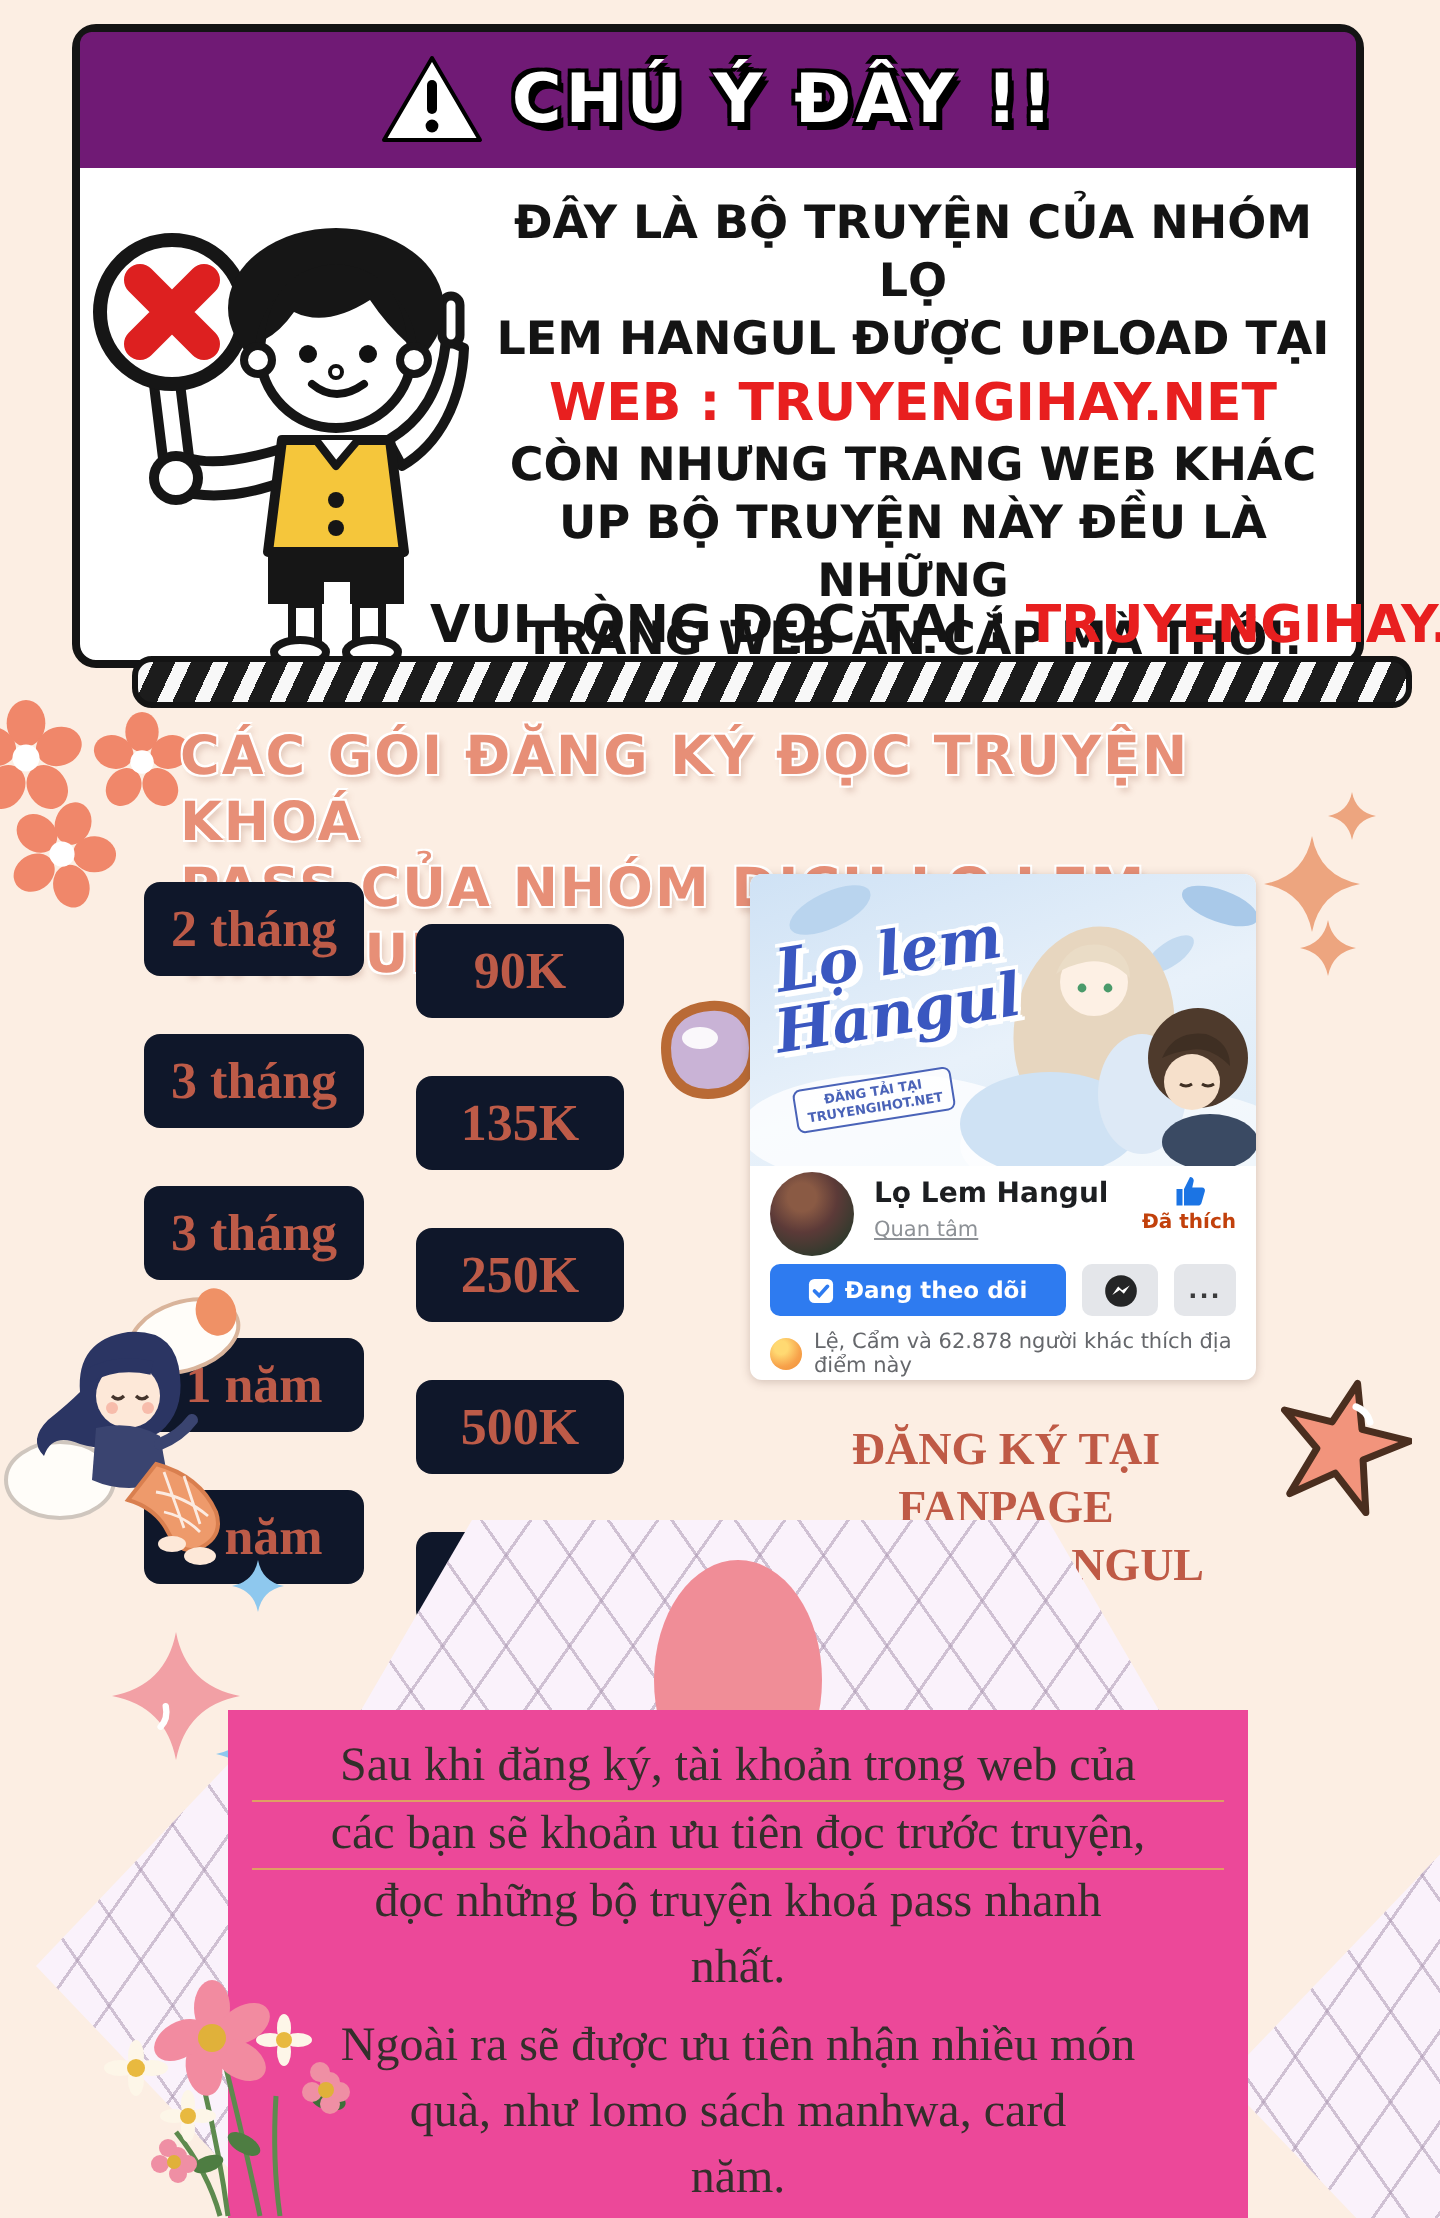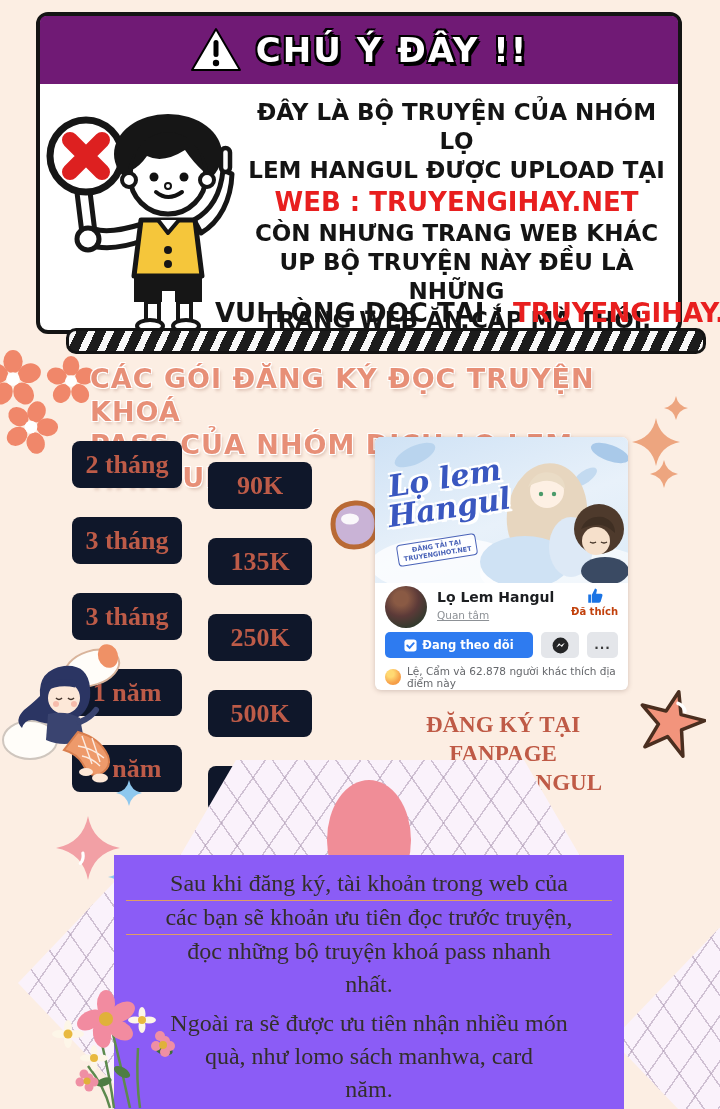"Sau khi đăng ký, tài" .benefits { background: #8b5cf6 -> #ec4899 }
